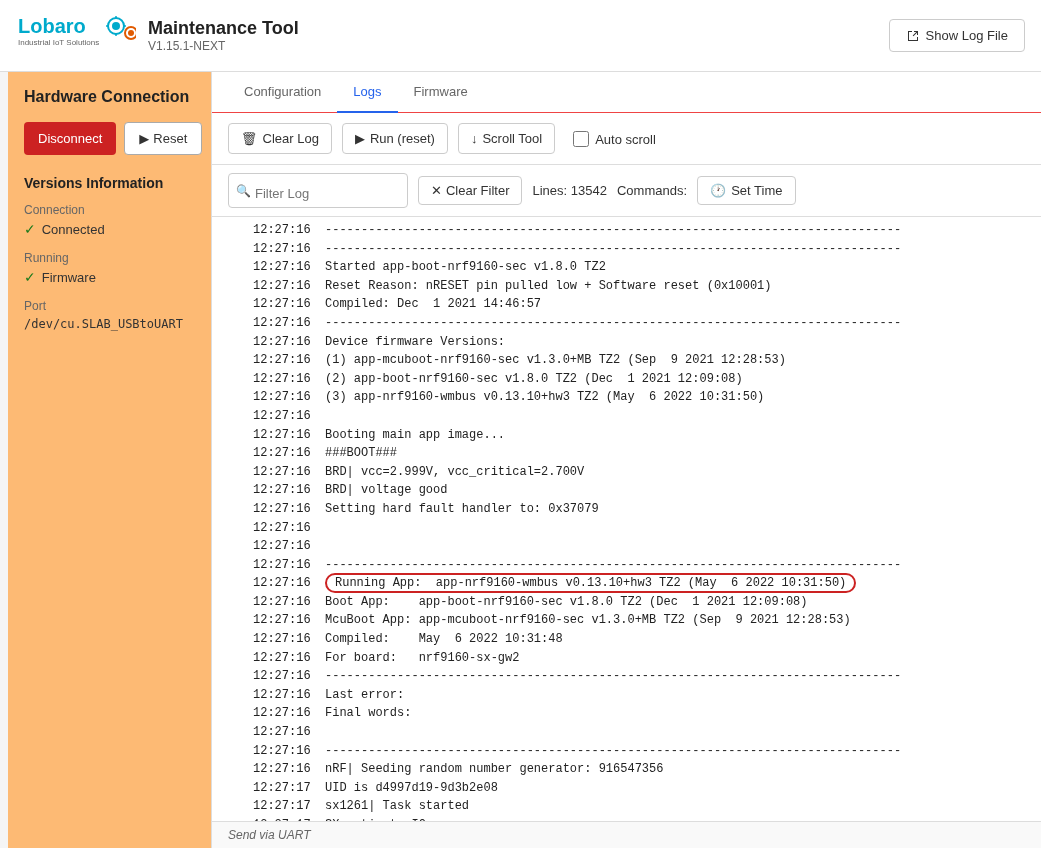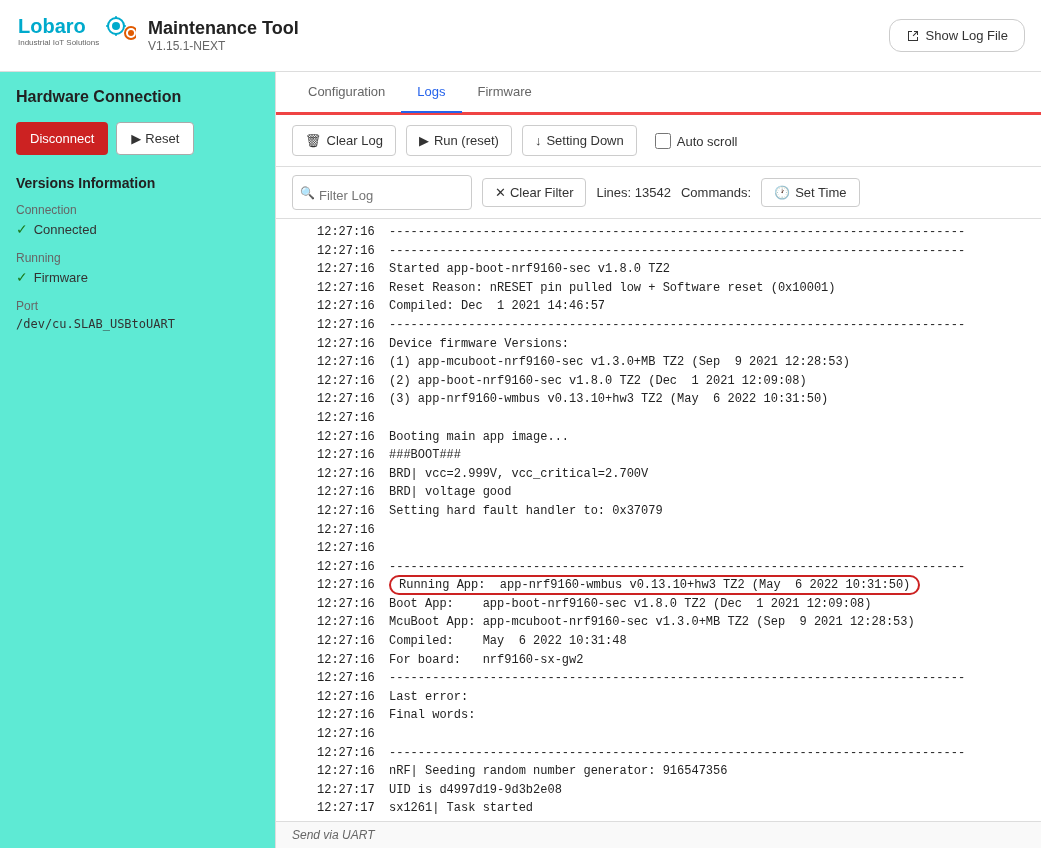"Show Log File" .show-log-btn { border-radius: 12px -> 4px }
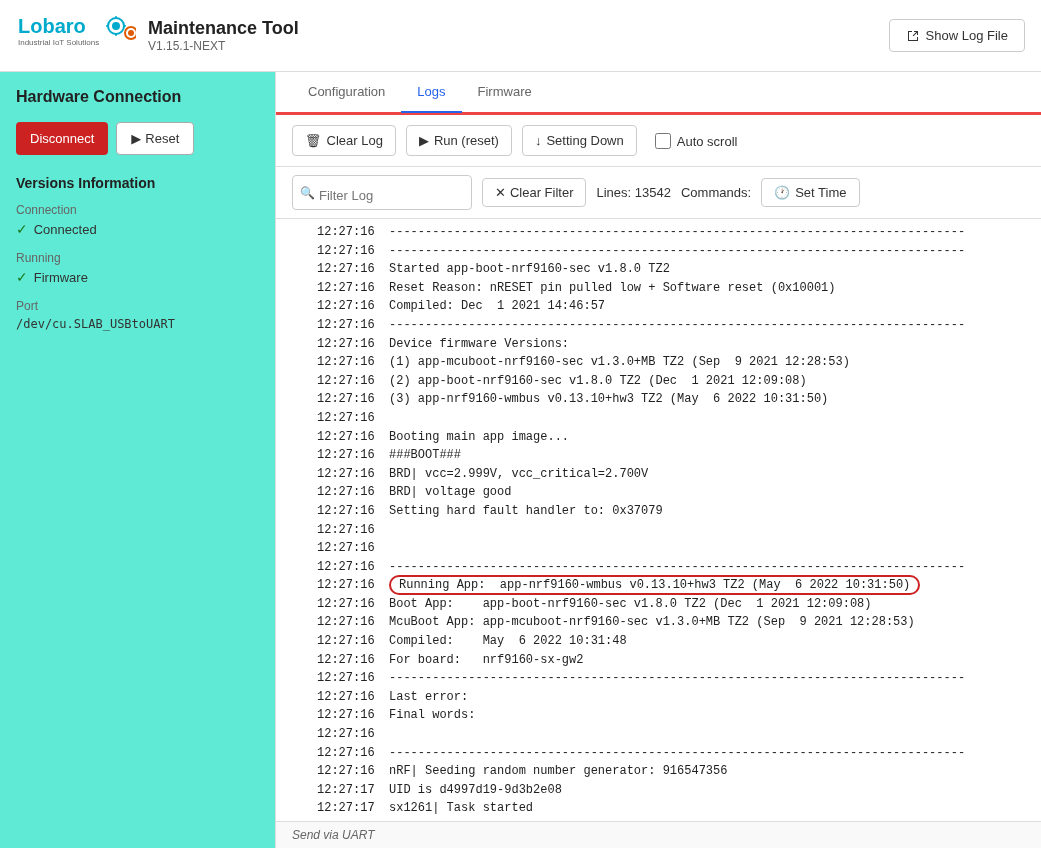"Hardware Connection" .sidebar { background: #5eead4 -> #fdba74; margin-left: none -> 8px; width: 276px -> 204px }
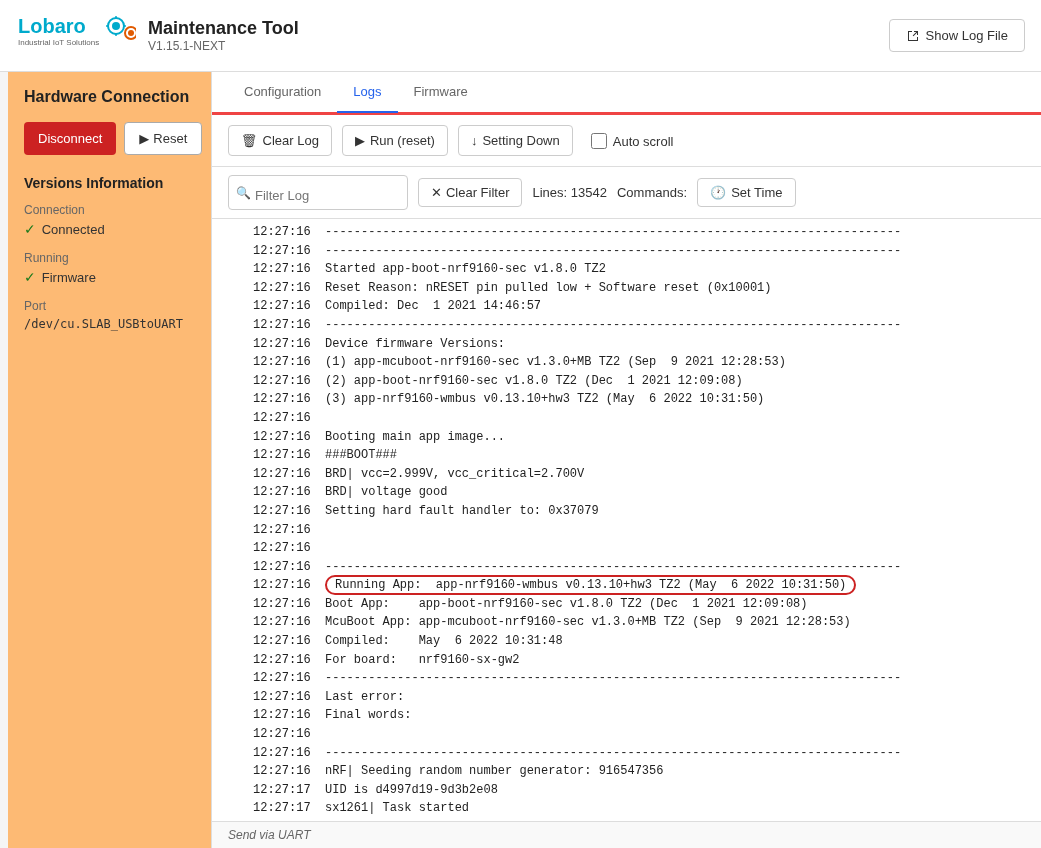"Configuration" .tabs { border-bottom: 3px solid #ef4444 -> 1px solid #ef4444 }
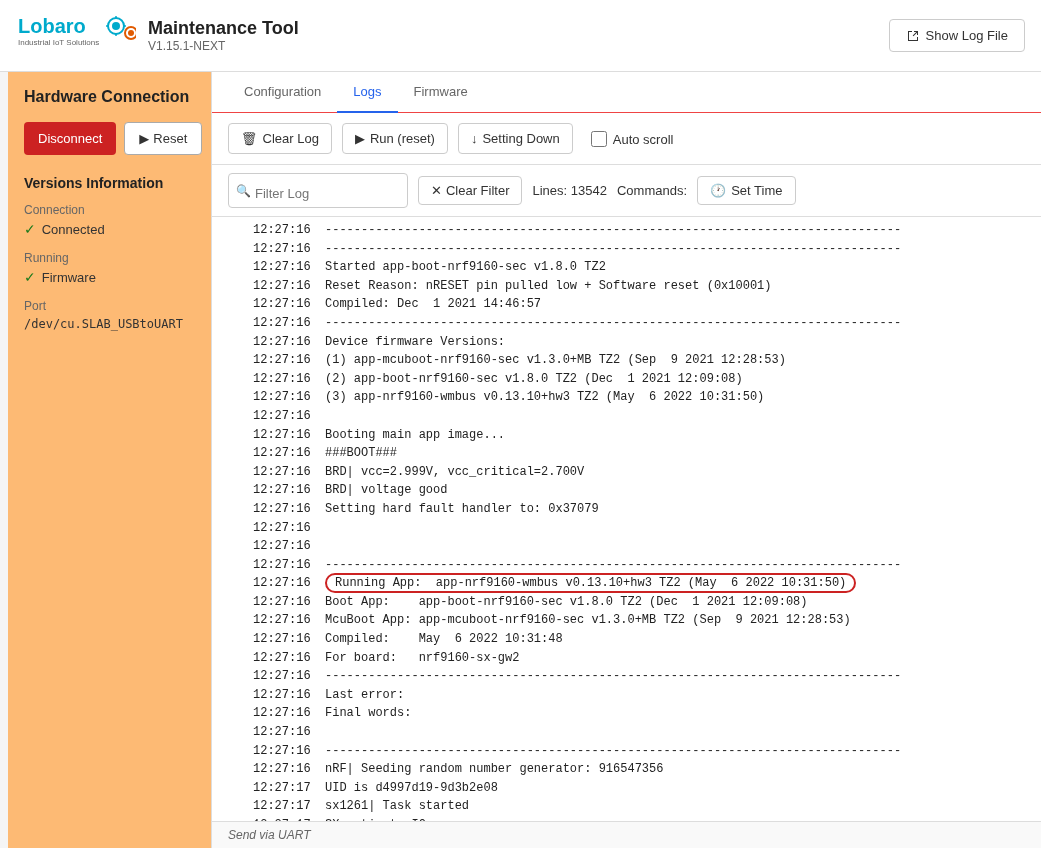"Setting Down" span { text: Setting Down -> Scroll Tool }
